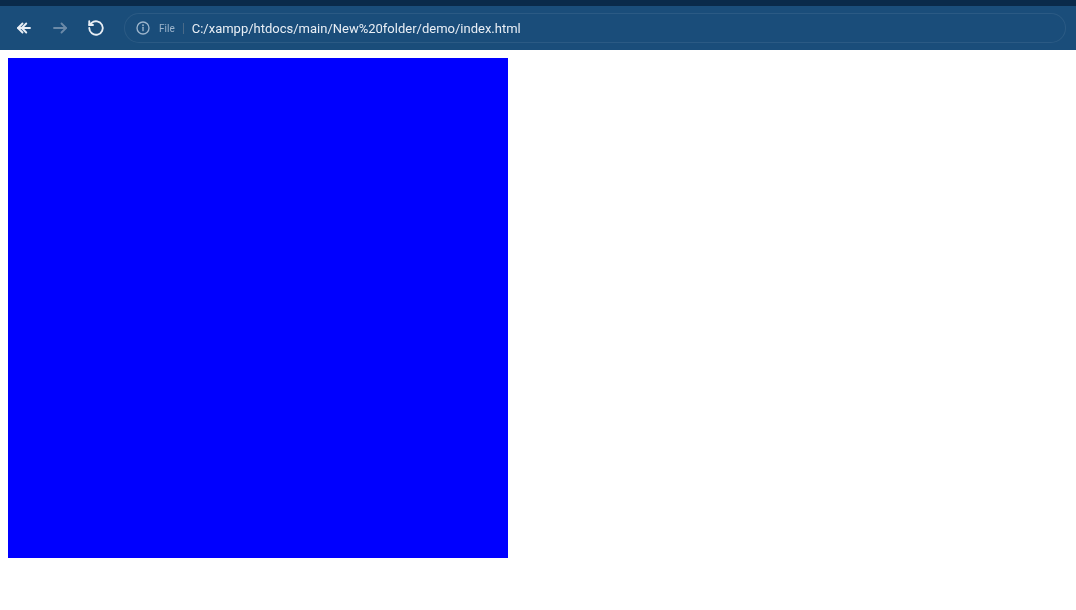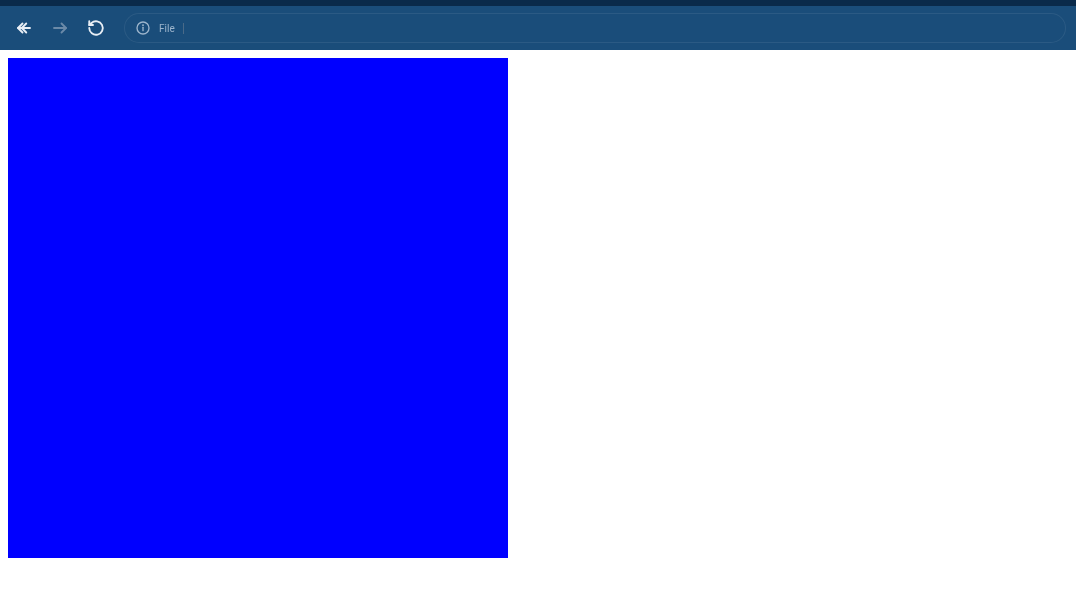"C:/xampp/htdocs/main/New%20folder/demo/i" span.url-text { html: none -> <span>C:/xampp/htdocs/main/New%20folder/demo/index.html</span> }
